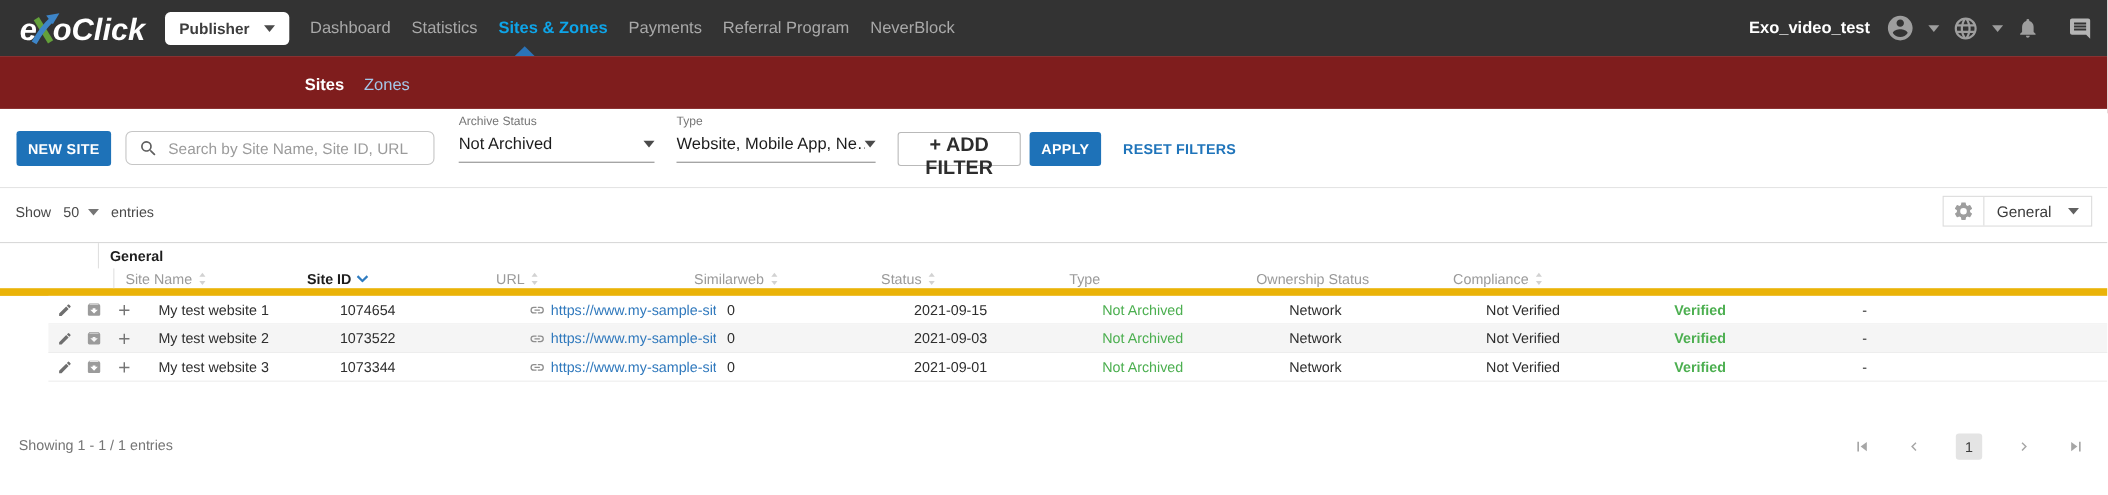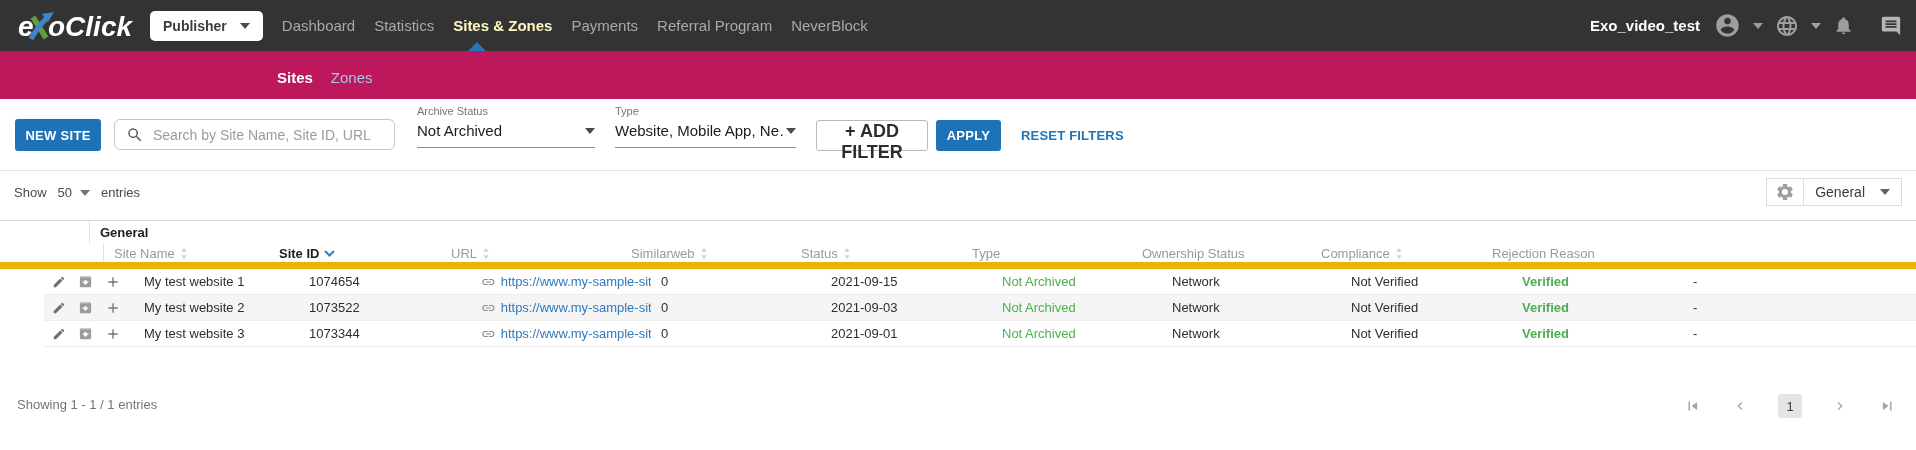"Sites & Zones" .mainnav .nav-item.active { color: #fef9c3 -> #0ea5e9 }
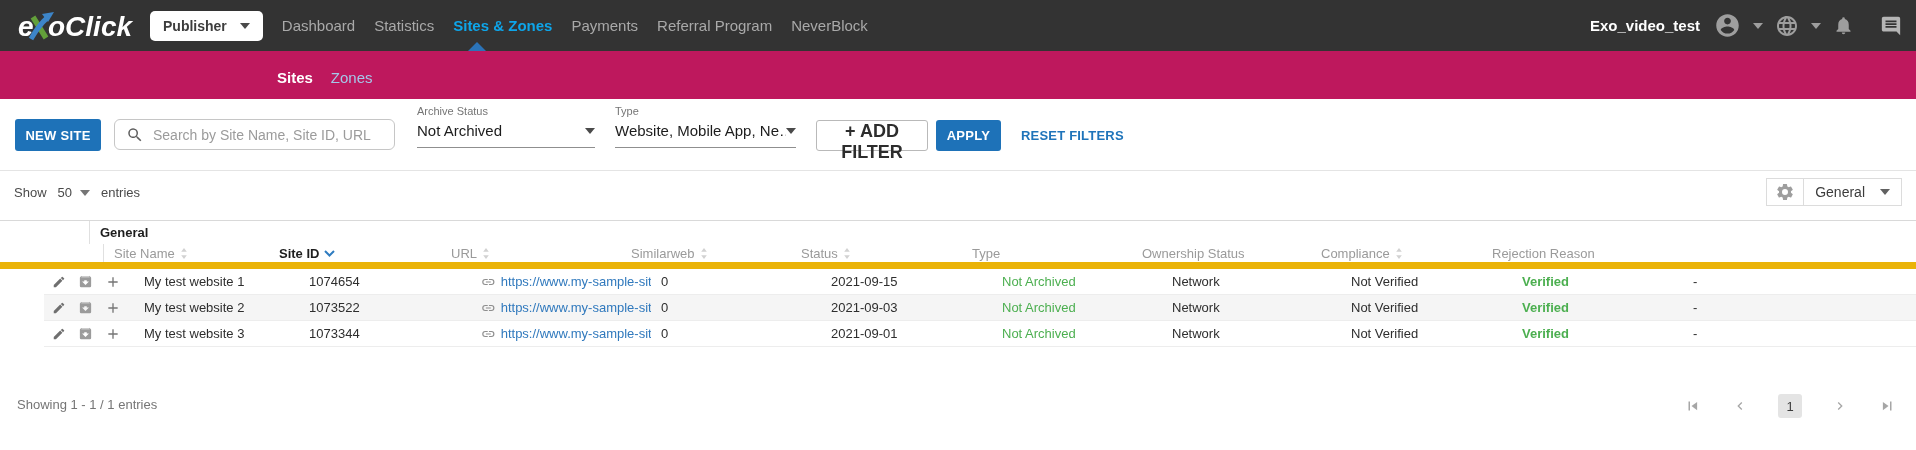"Sites" .subnav { background: #be185d -> #7f1d1d }
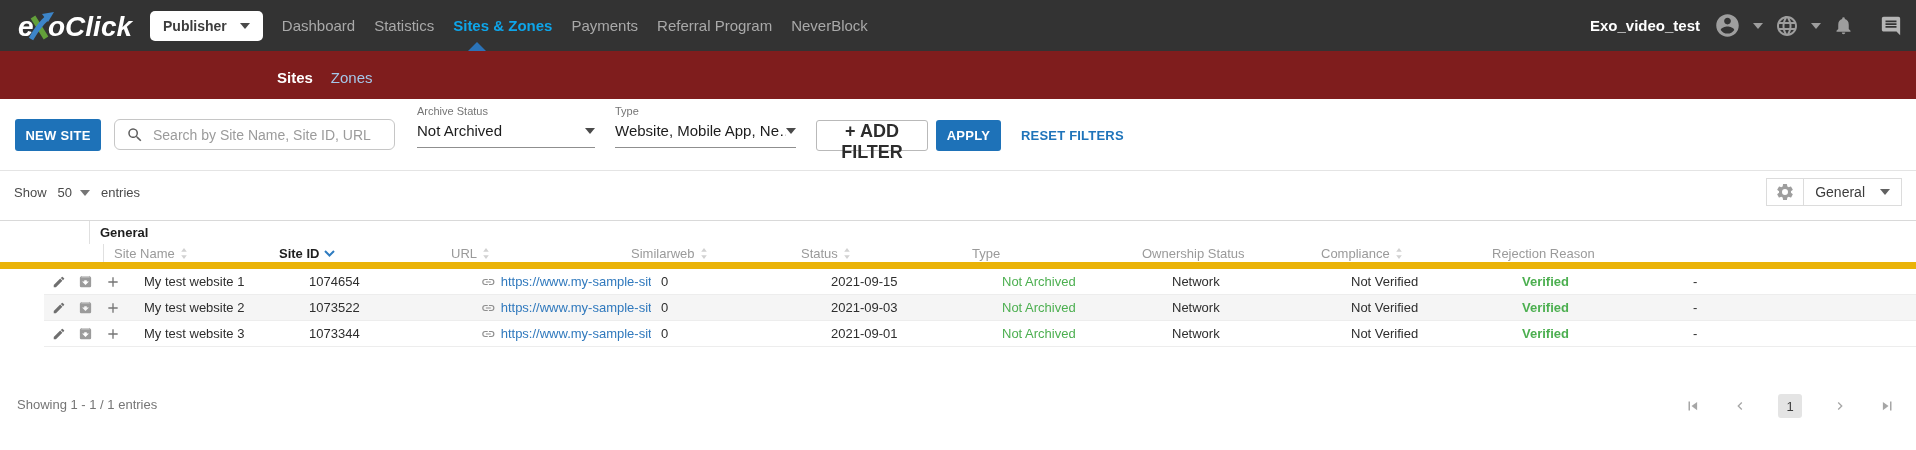"Rejection Reason" div.cell { html: <div> <span>Rejection Reason</span> </div> -> none }
